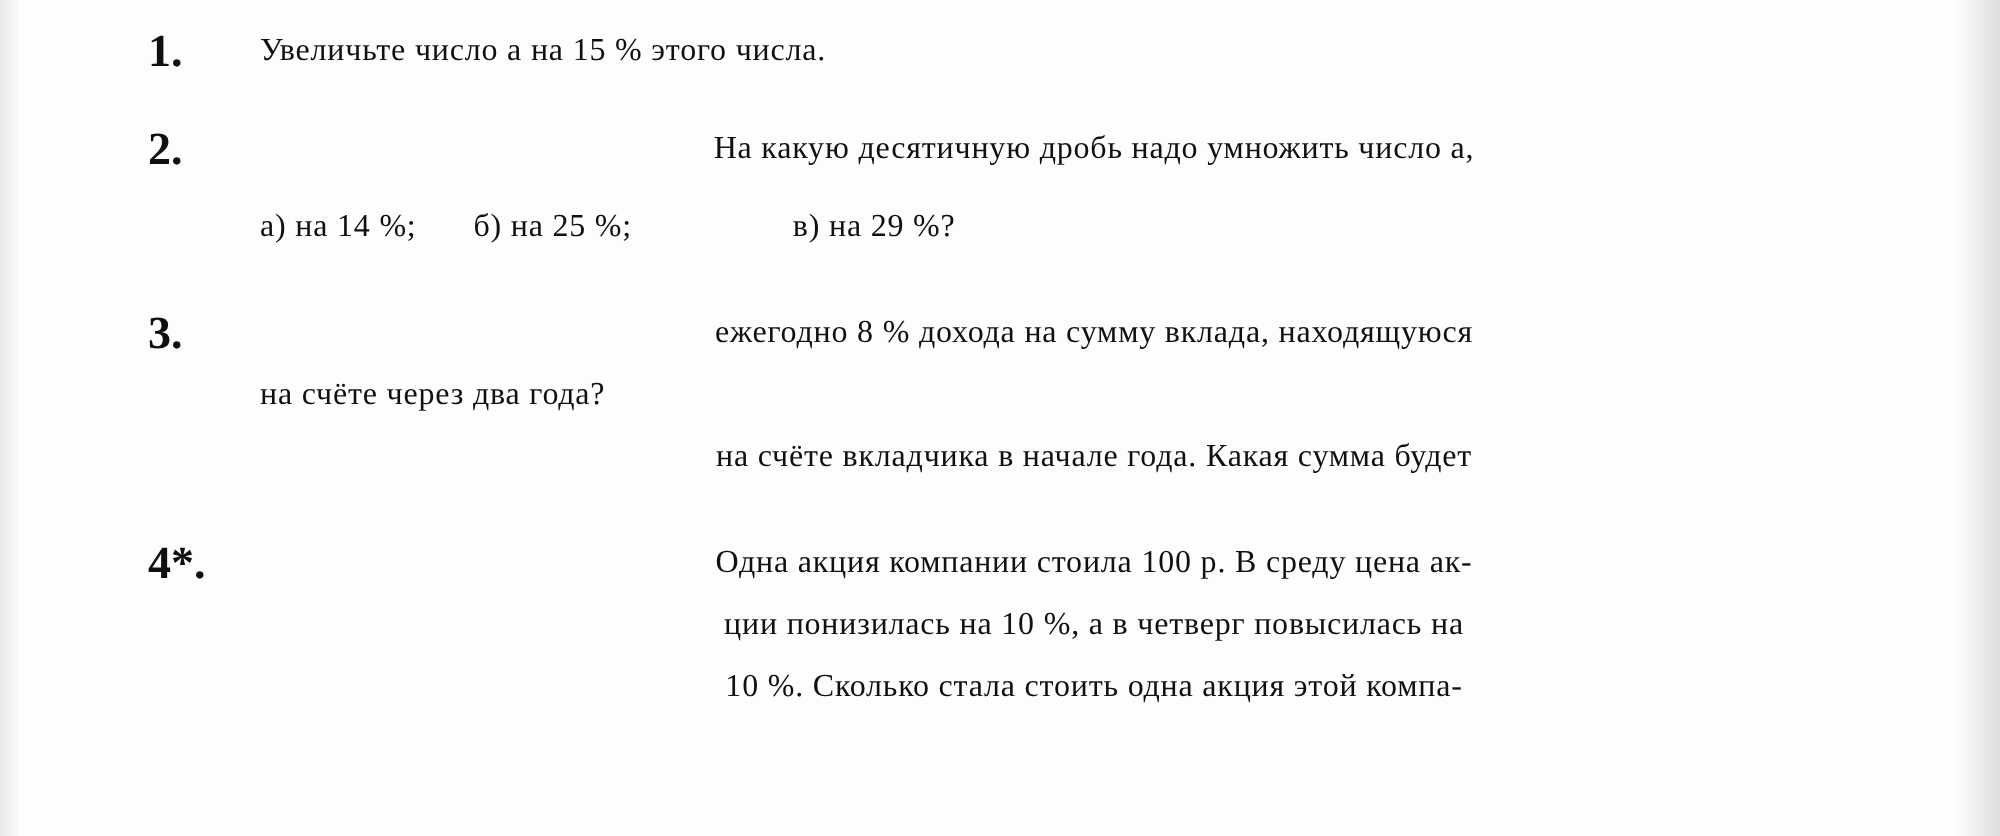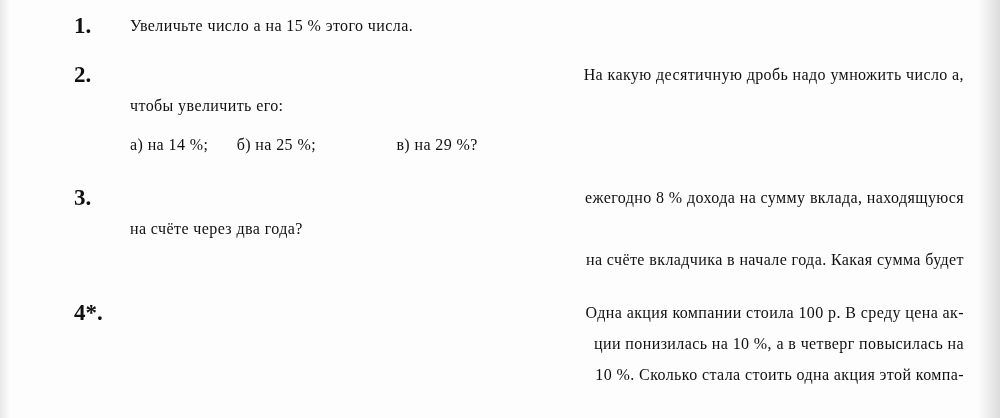"На какую десятичную дробь надо" .task-body .line.stretch { justify-content: flex-end -> center }
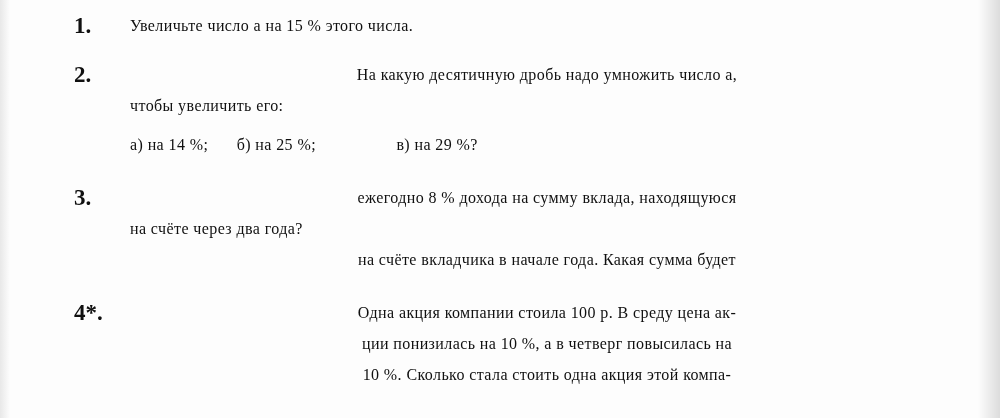"чтобы увеличить его:" span.line { html: <span>чтобы увеличить его:</span> -> none }
